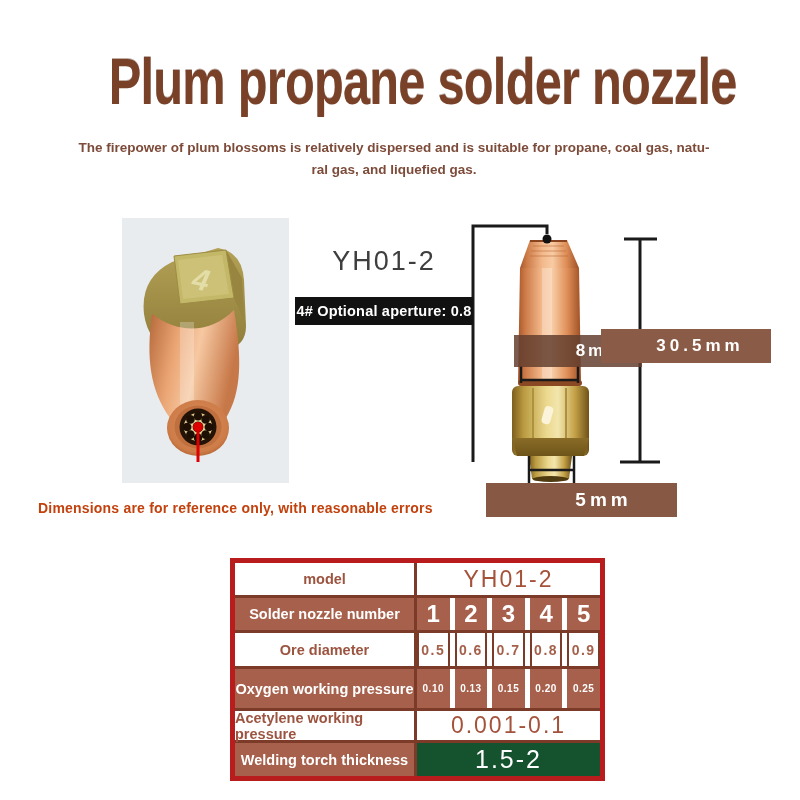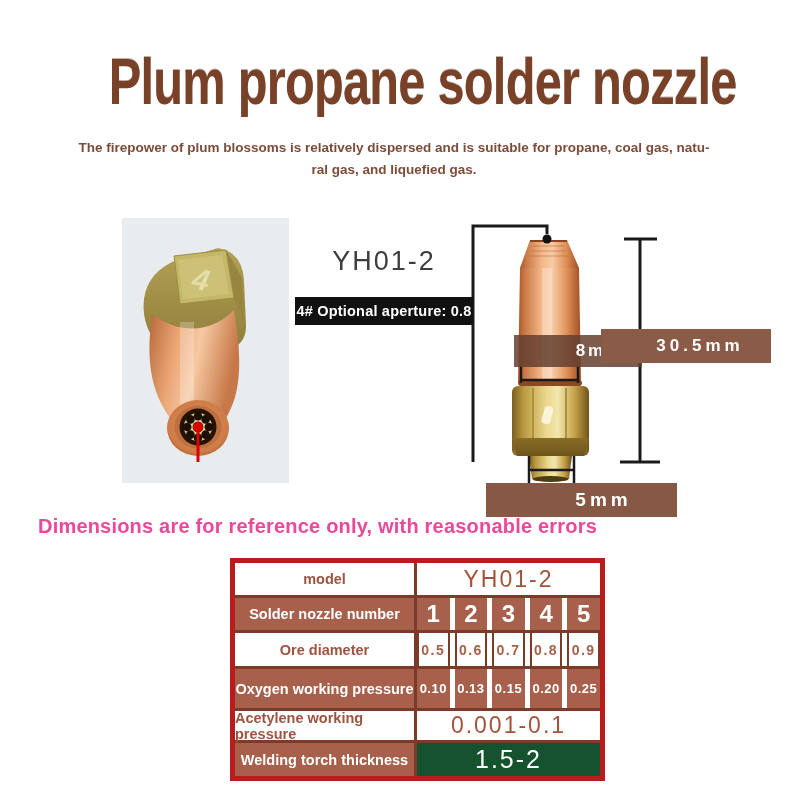"Dimensions are for reference only," .note { color: #ec4899 -> #c2410c; font-size: 20px -> 14px; top: 315px -> 300px }
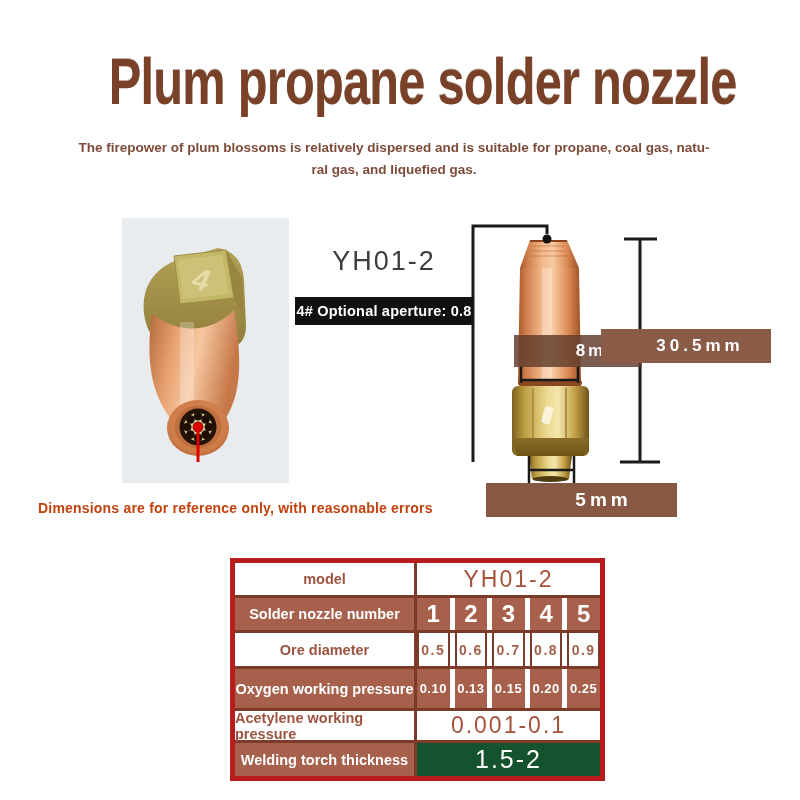"0.10" .r4 .cell { font-size: 13px -> 10px }
